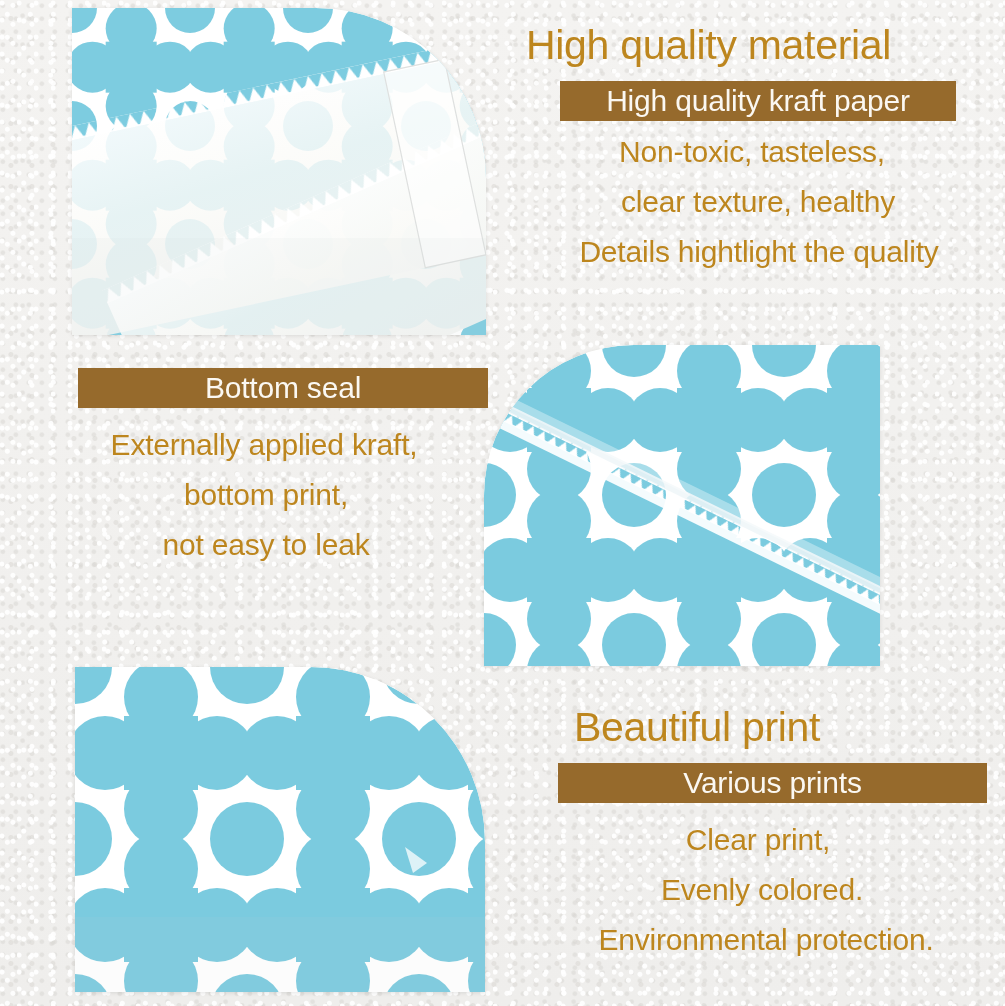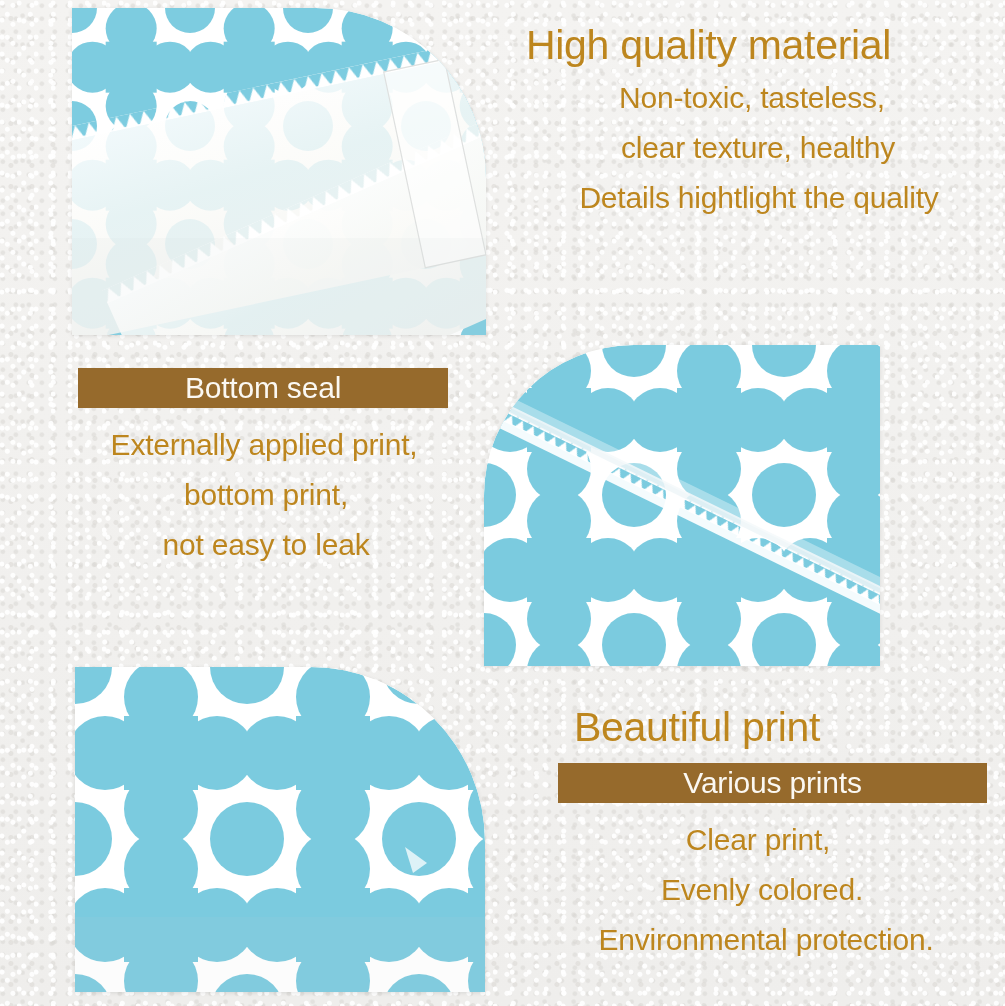"High quality kraft paper" div.banner { html: none -> <div>High quality kraft paper</div> }
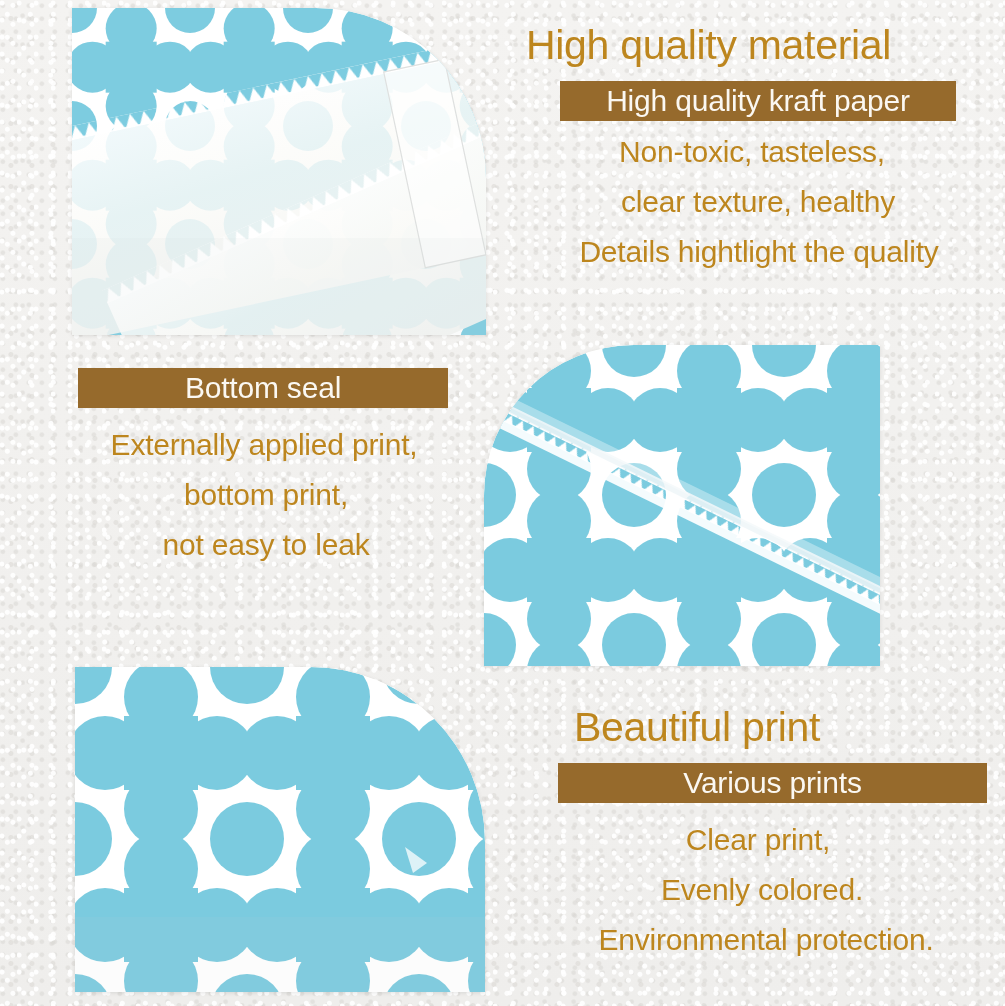"Bottom seal" .sec2 .banner { width: 370px -> 410px }
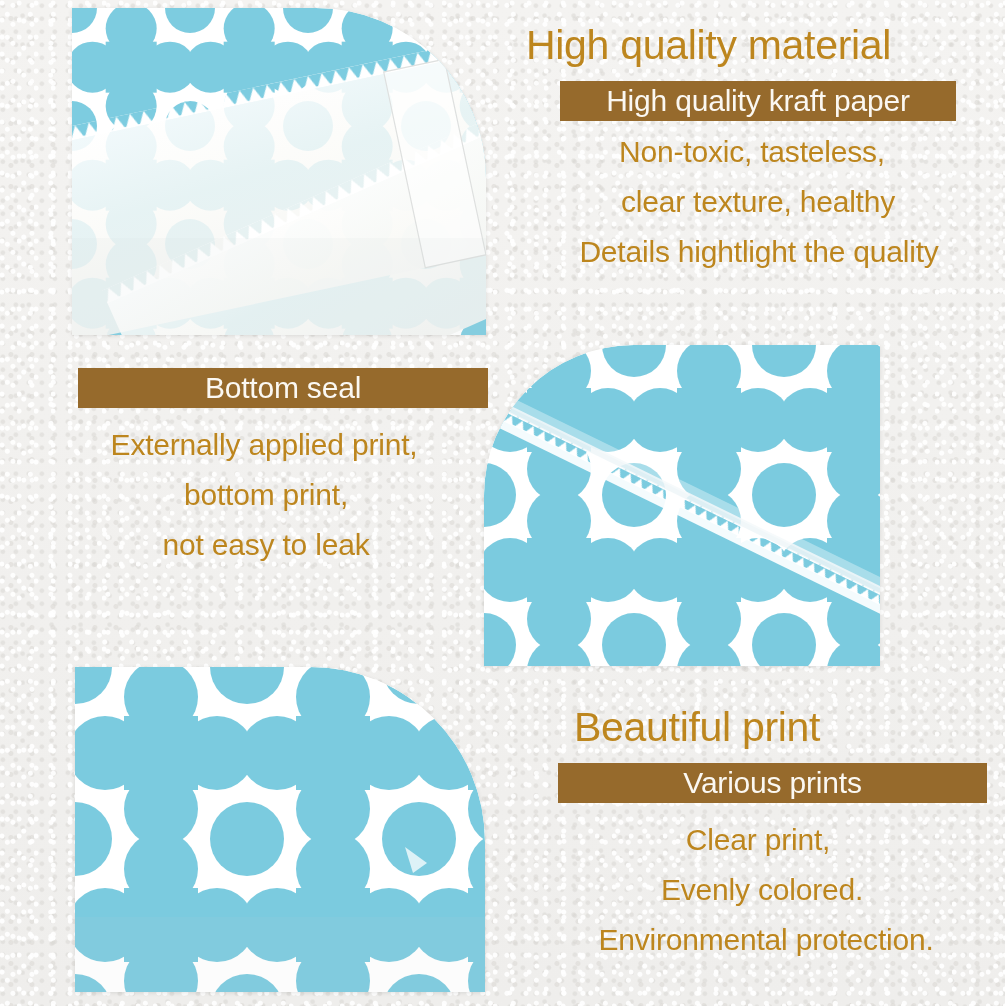"Externally applied print," div.bodyline { text: print -> kraft }
